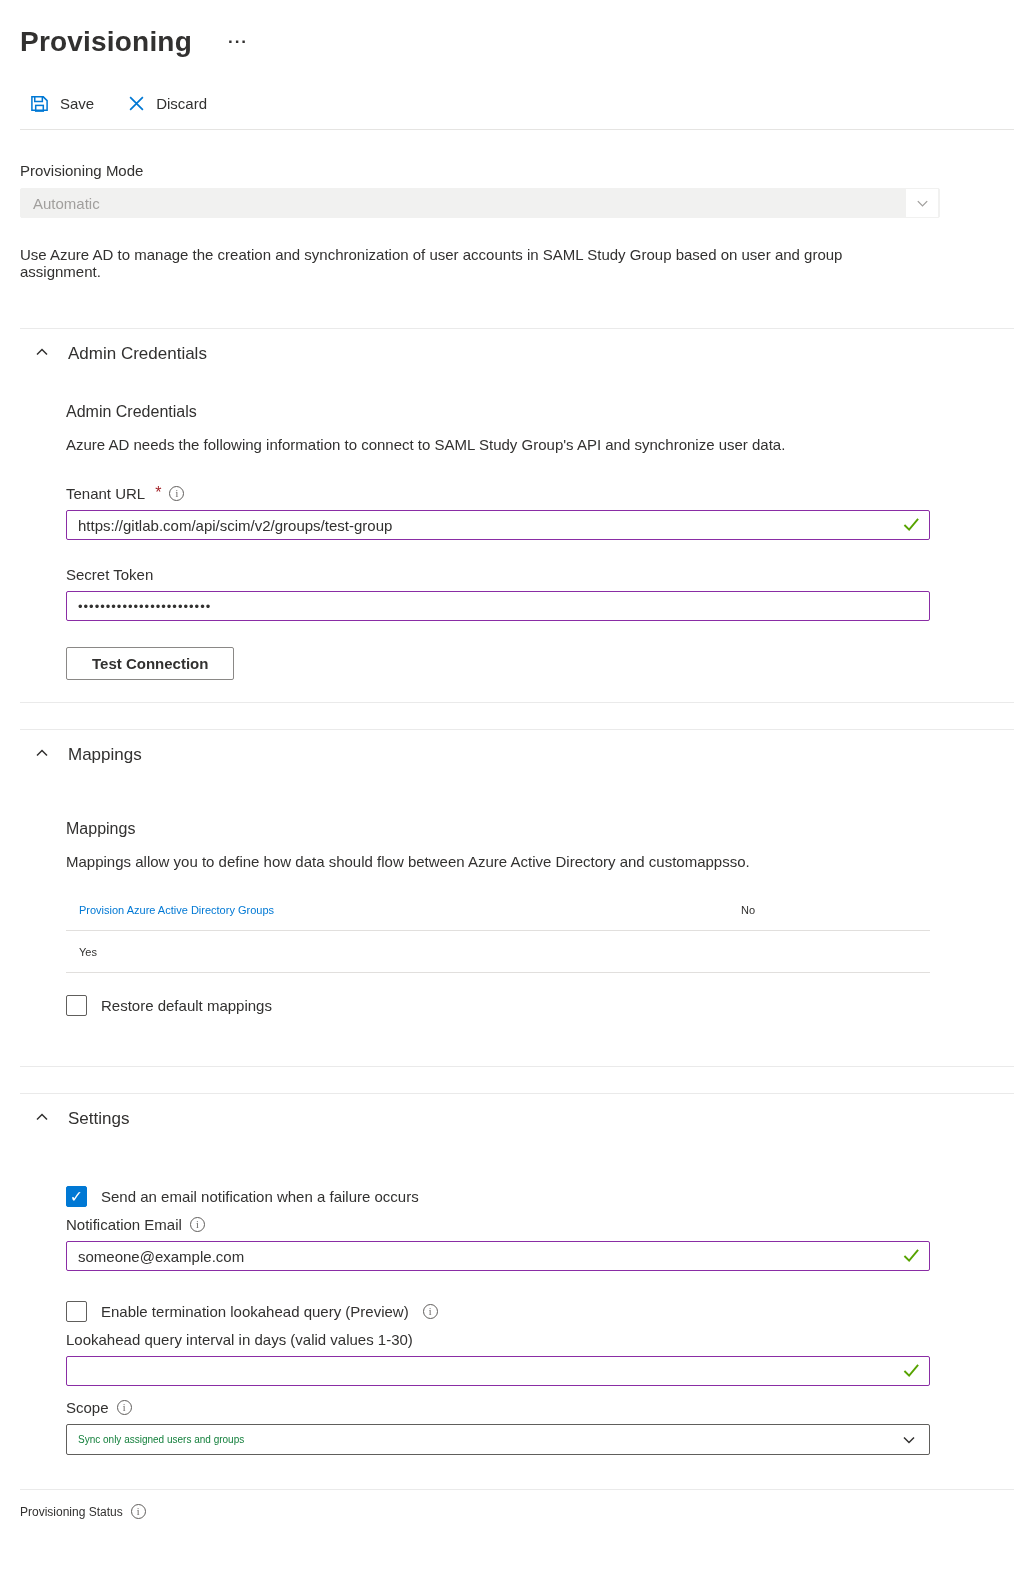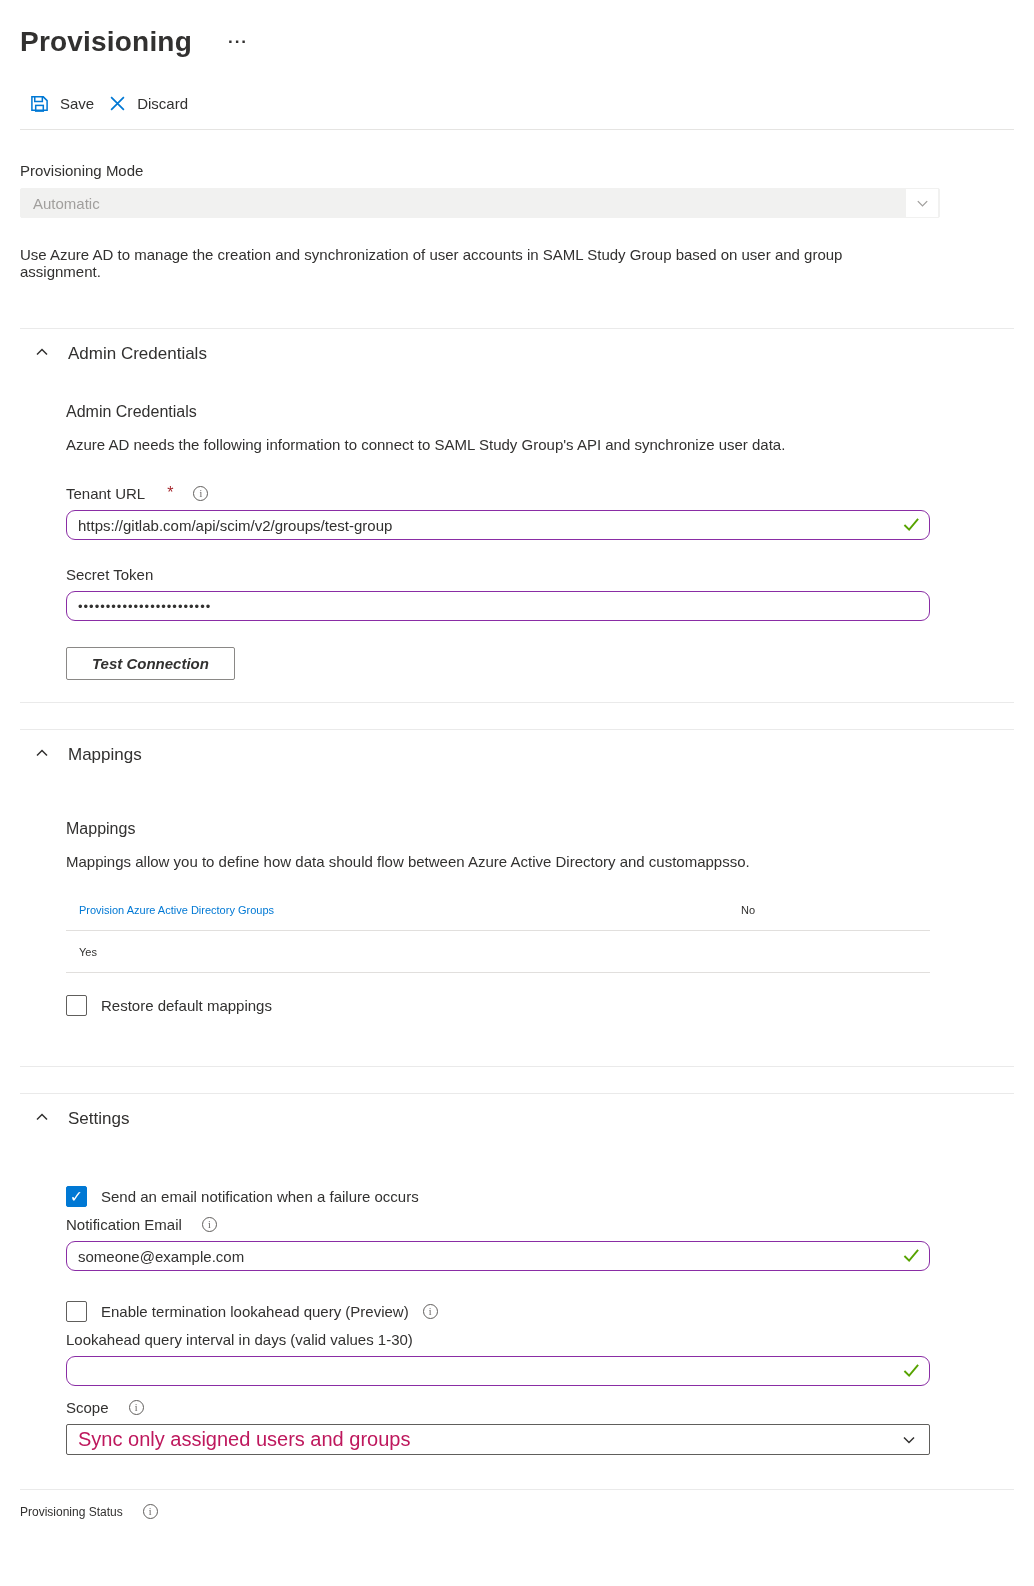"Save" .toolbar { gap: 15px -> 34px }
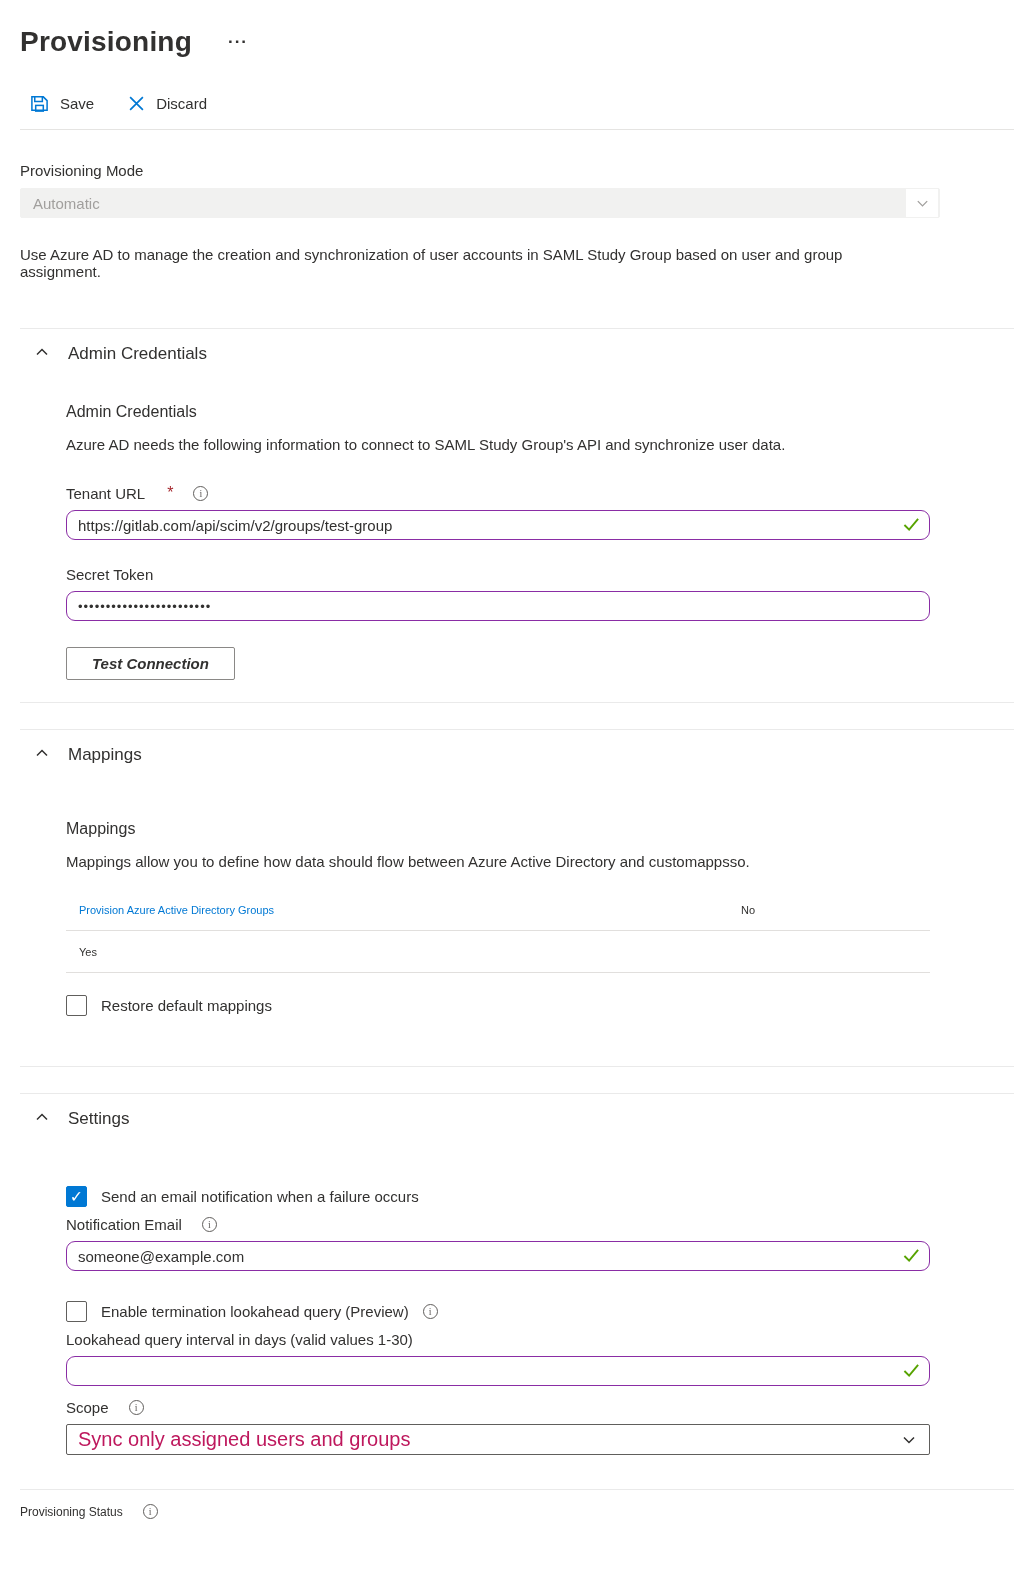"Tenant URL" .label-row { gap: 20px -> 8px }
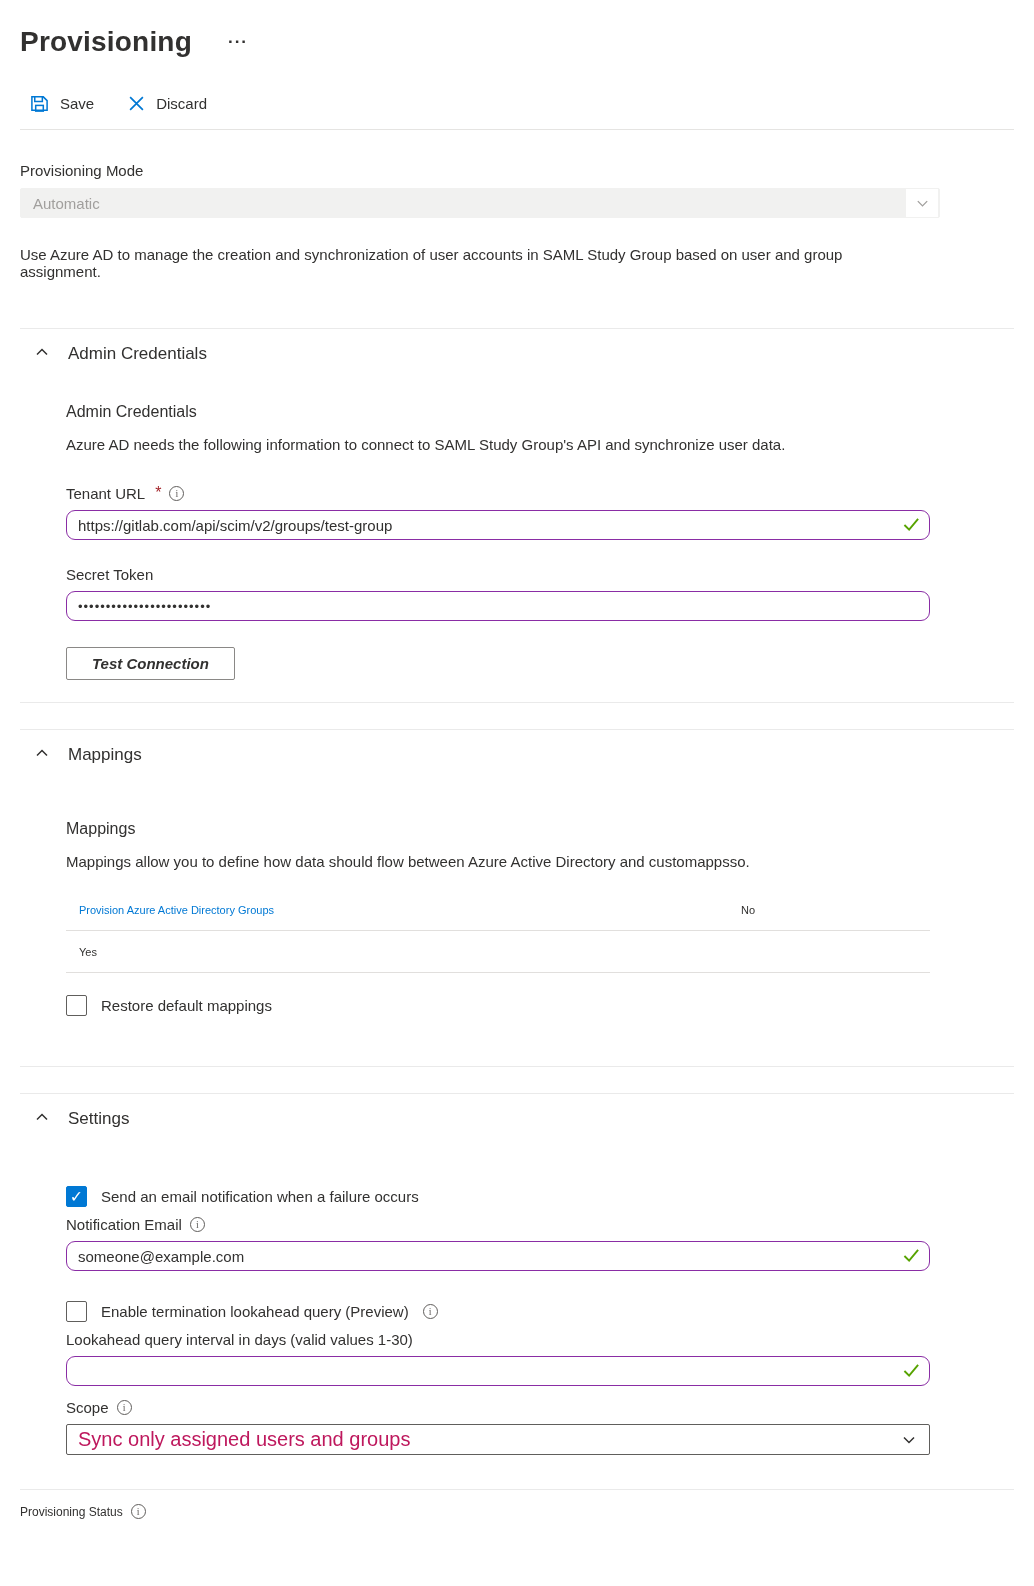"https://gitlab.com/api/scim/v2/groups/te" .text-input { border-radius: 9px -> 2px }
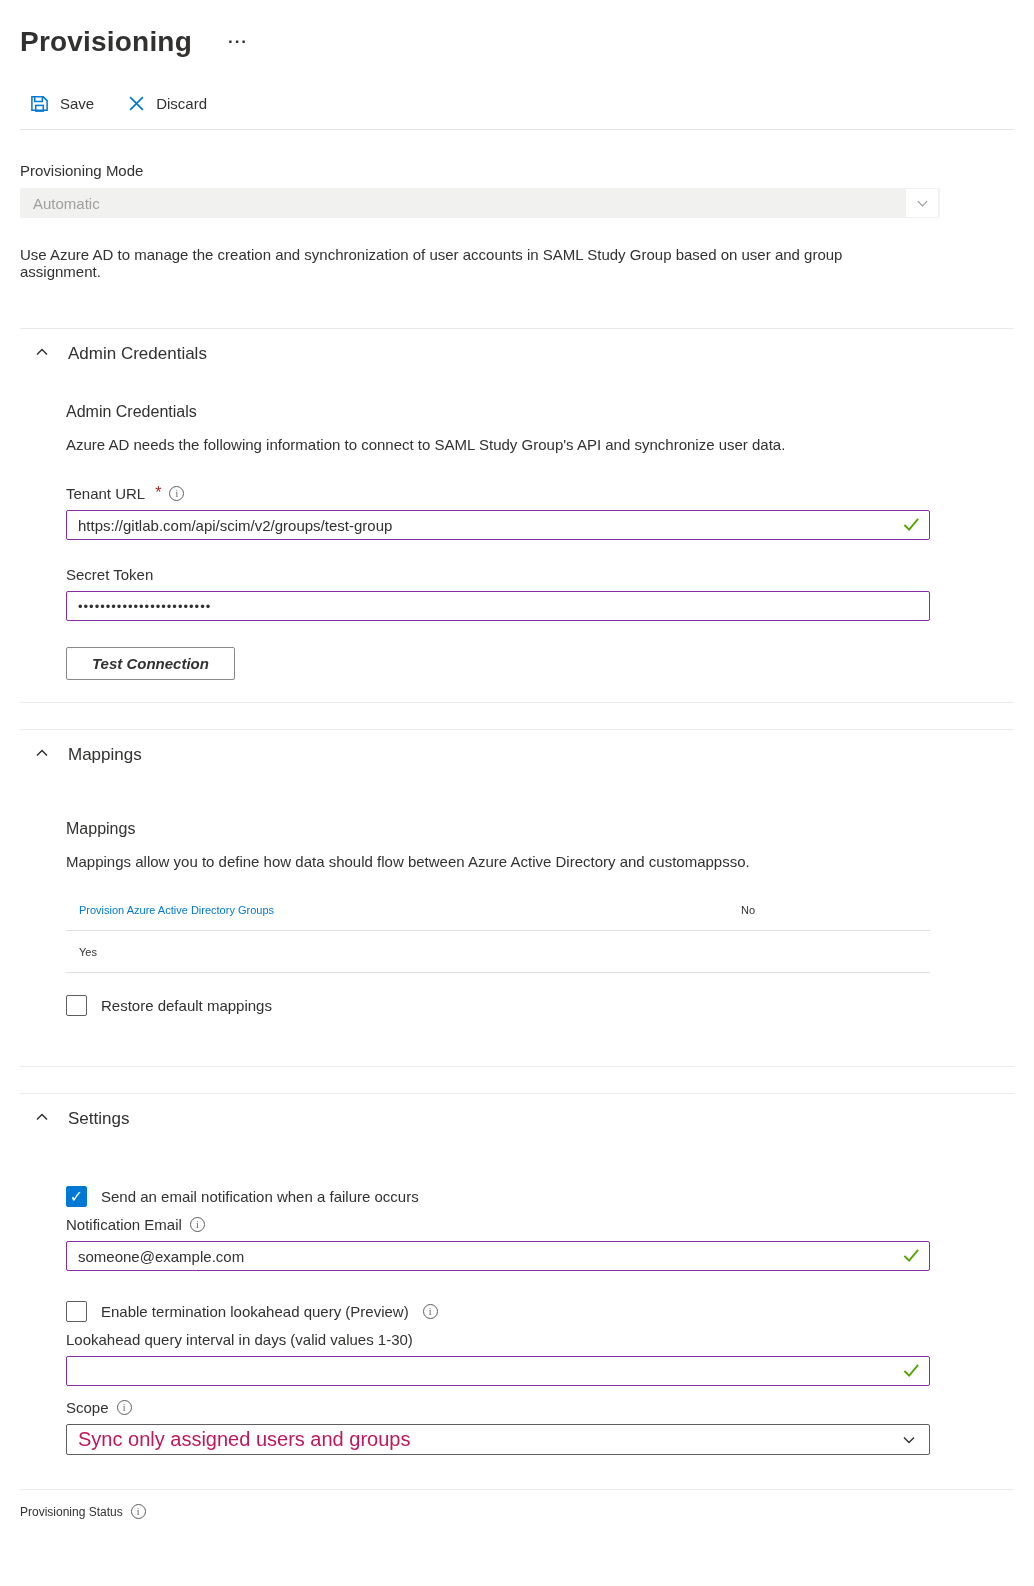"Test Connection" .btn-secondary { font-style: italic -> none }
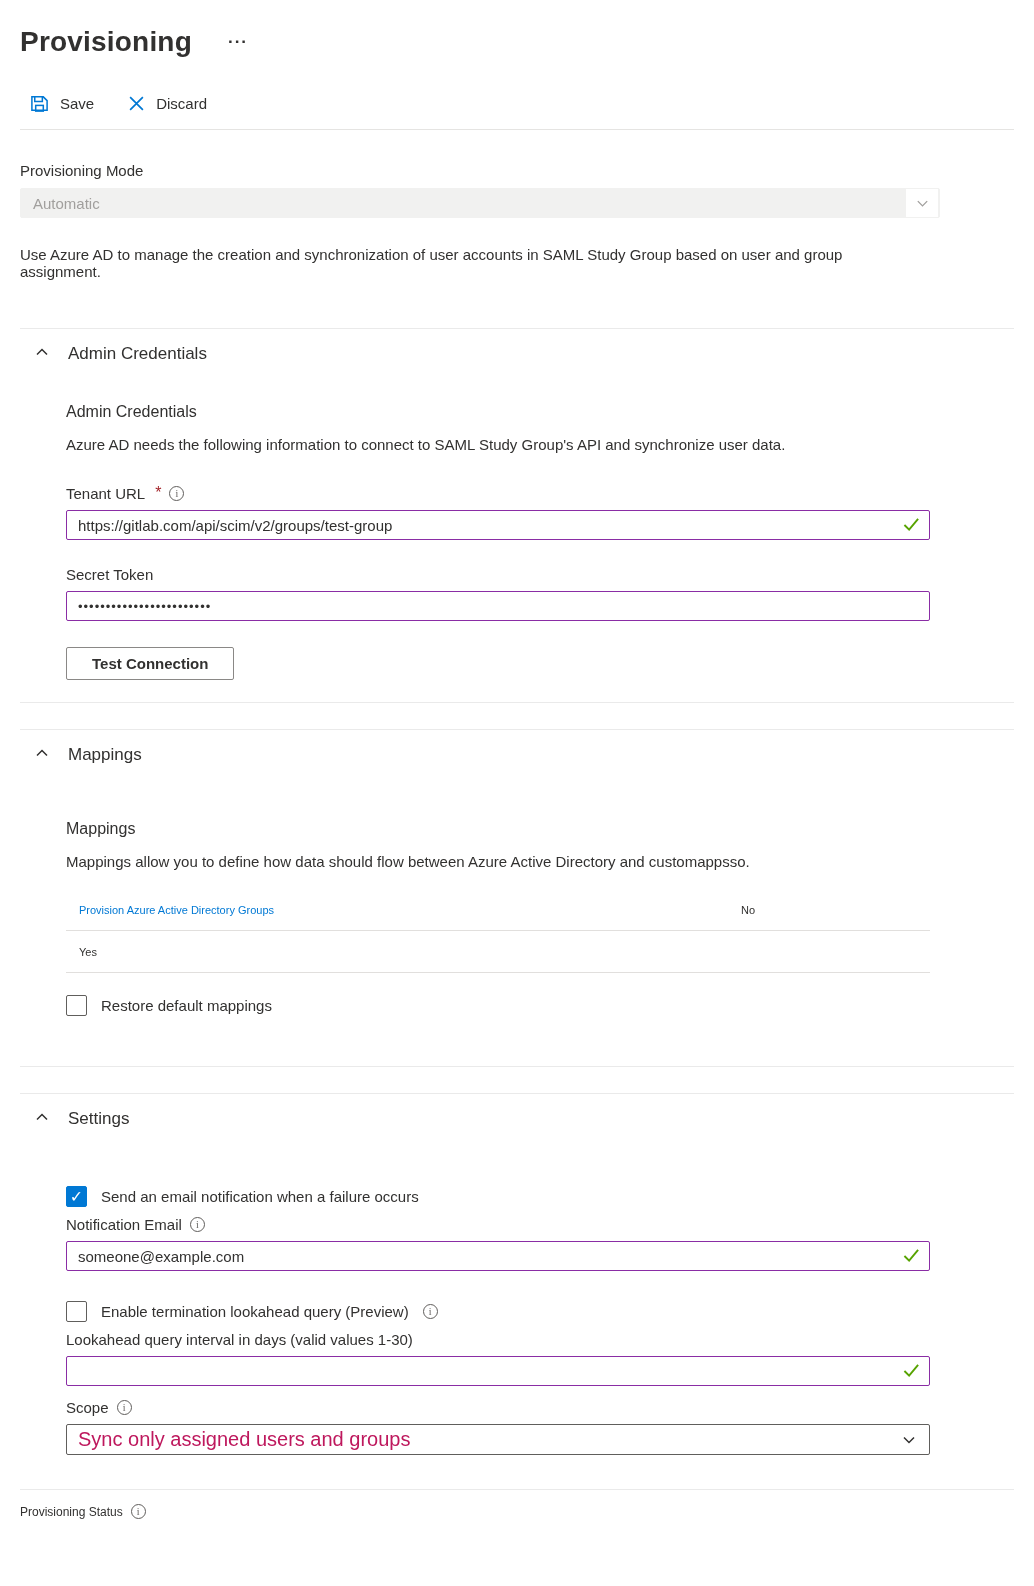"Sync only assigned users and" .en-select .val { color: #be185d -> #15803d; font-size: 20px -> 10px }
